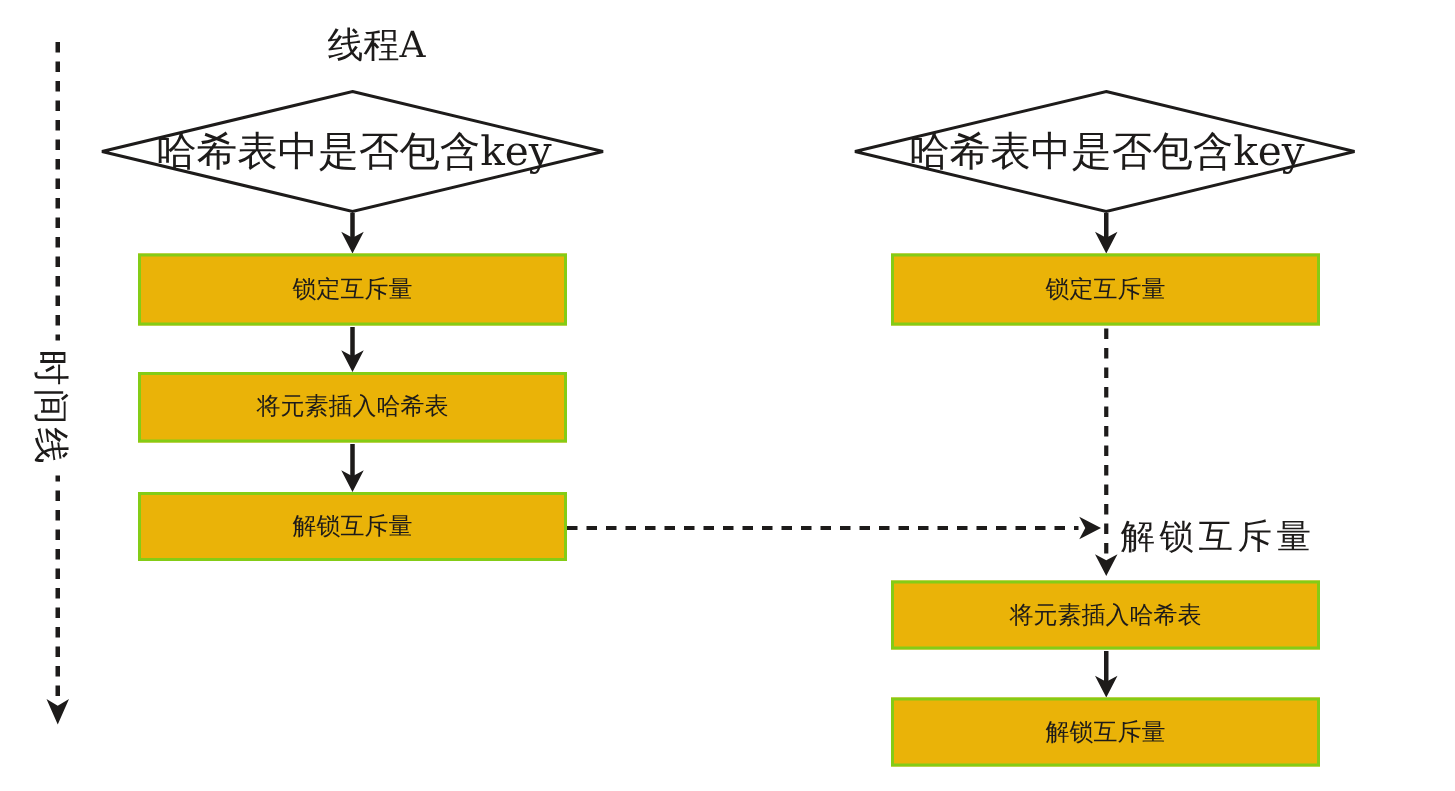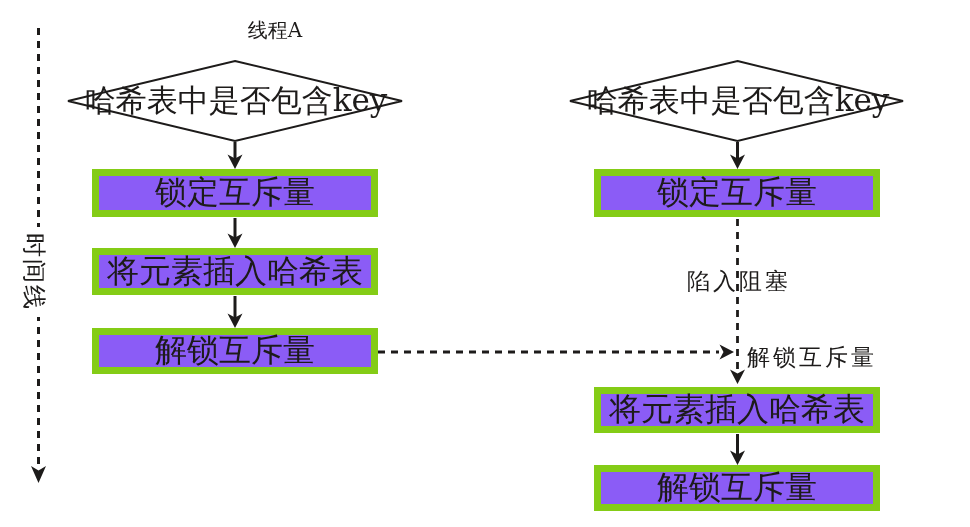"线程A" .thread-title { font-size: 20px -> 24px; margin-left: 24px -> none }
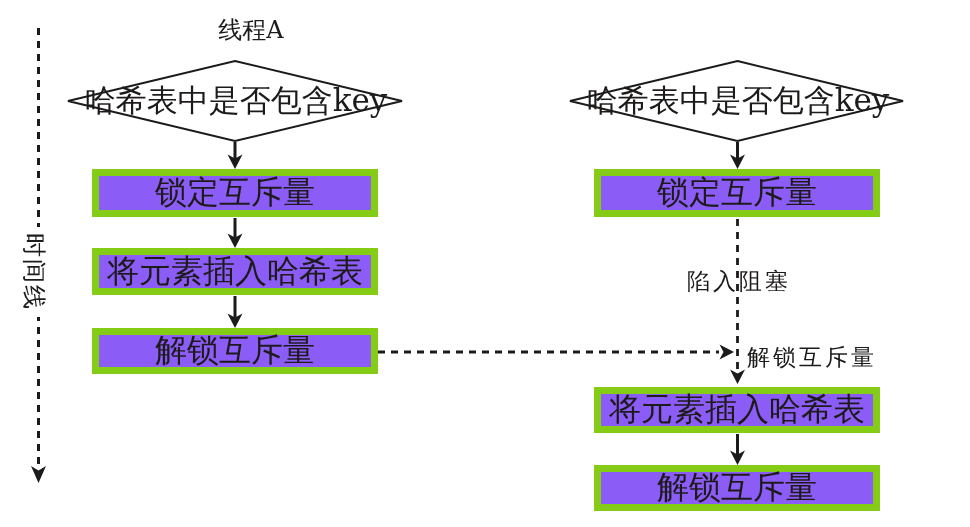"哈希表中是否包含key" .decision-text { font-size: 31px -> 27px }
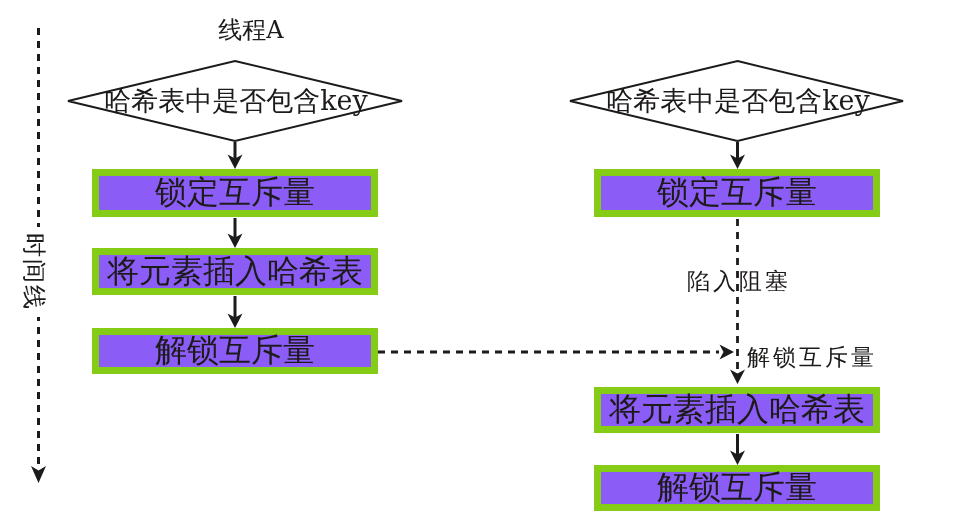"锁定互斥量" .node { background: #8b5cf6 -> #eab308; border: 7px solid #84cc16 -> 2px solid #84cc16; font-size: 32px -> 16px }
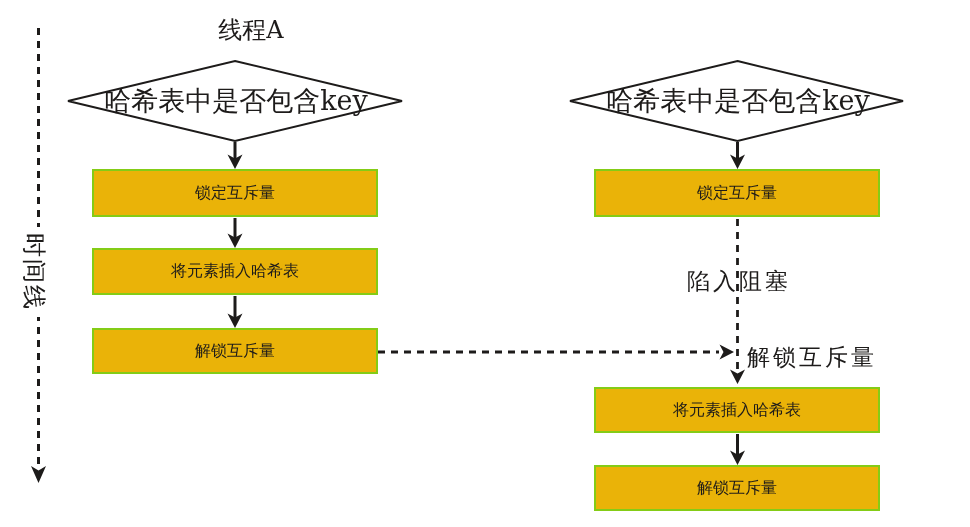"陷入阻塞" div.side-label { html: <div>陷入阻塞</div> -> none }
